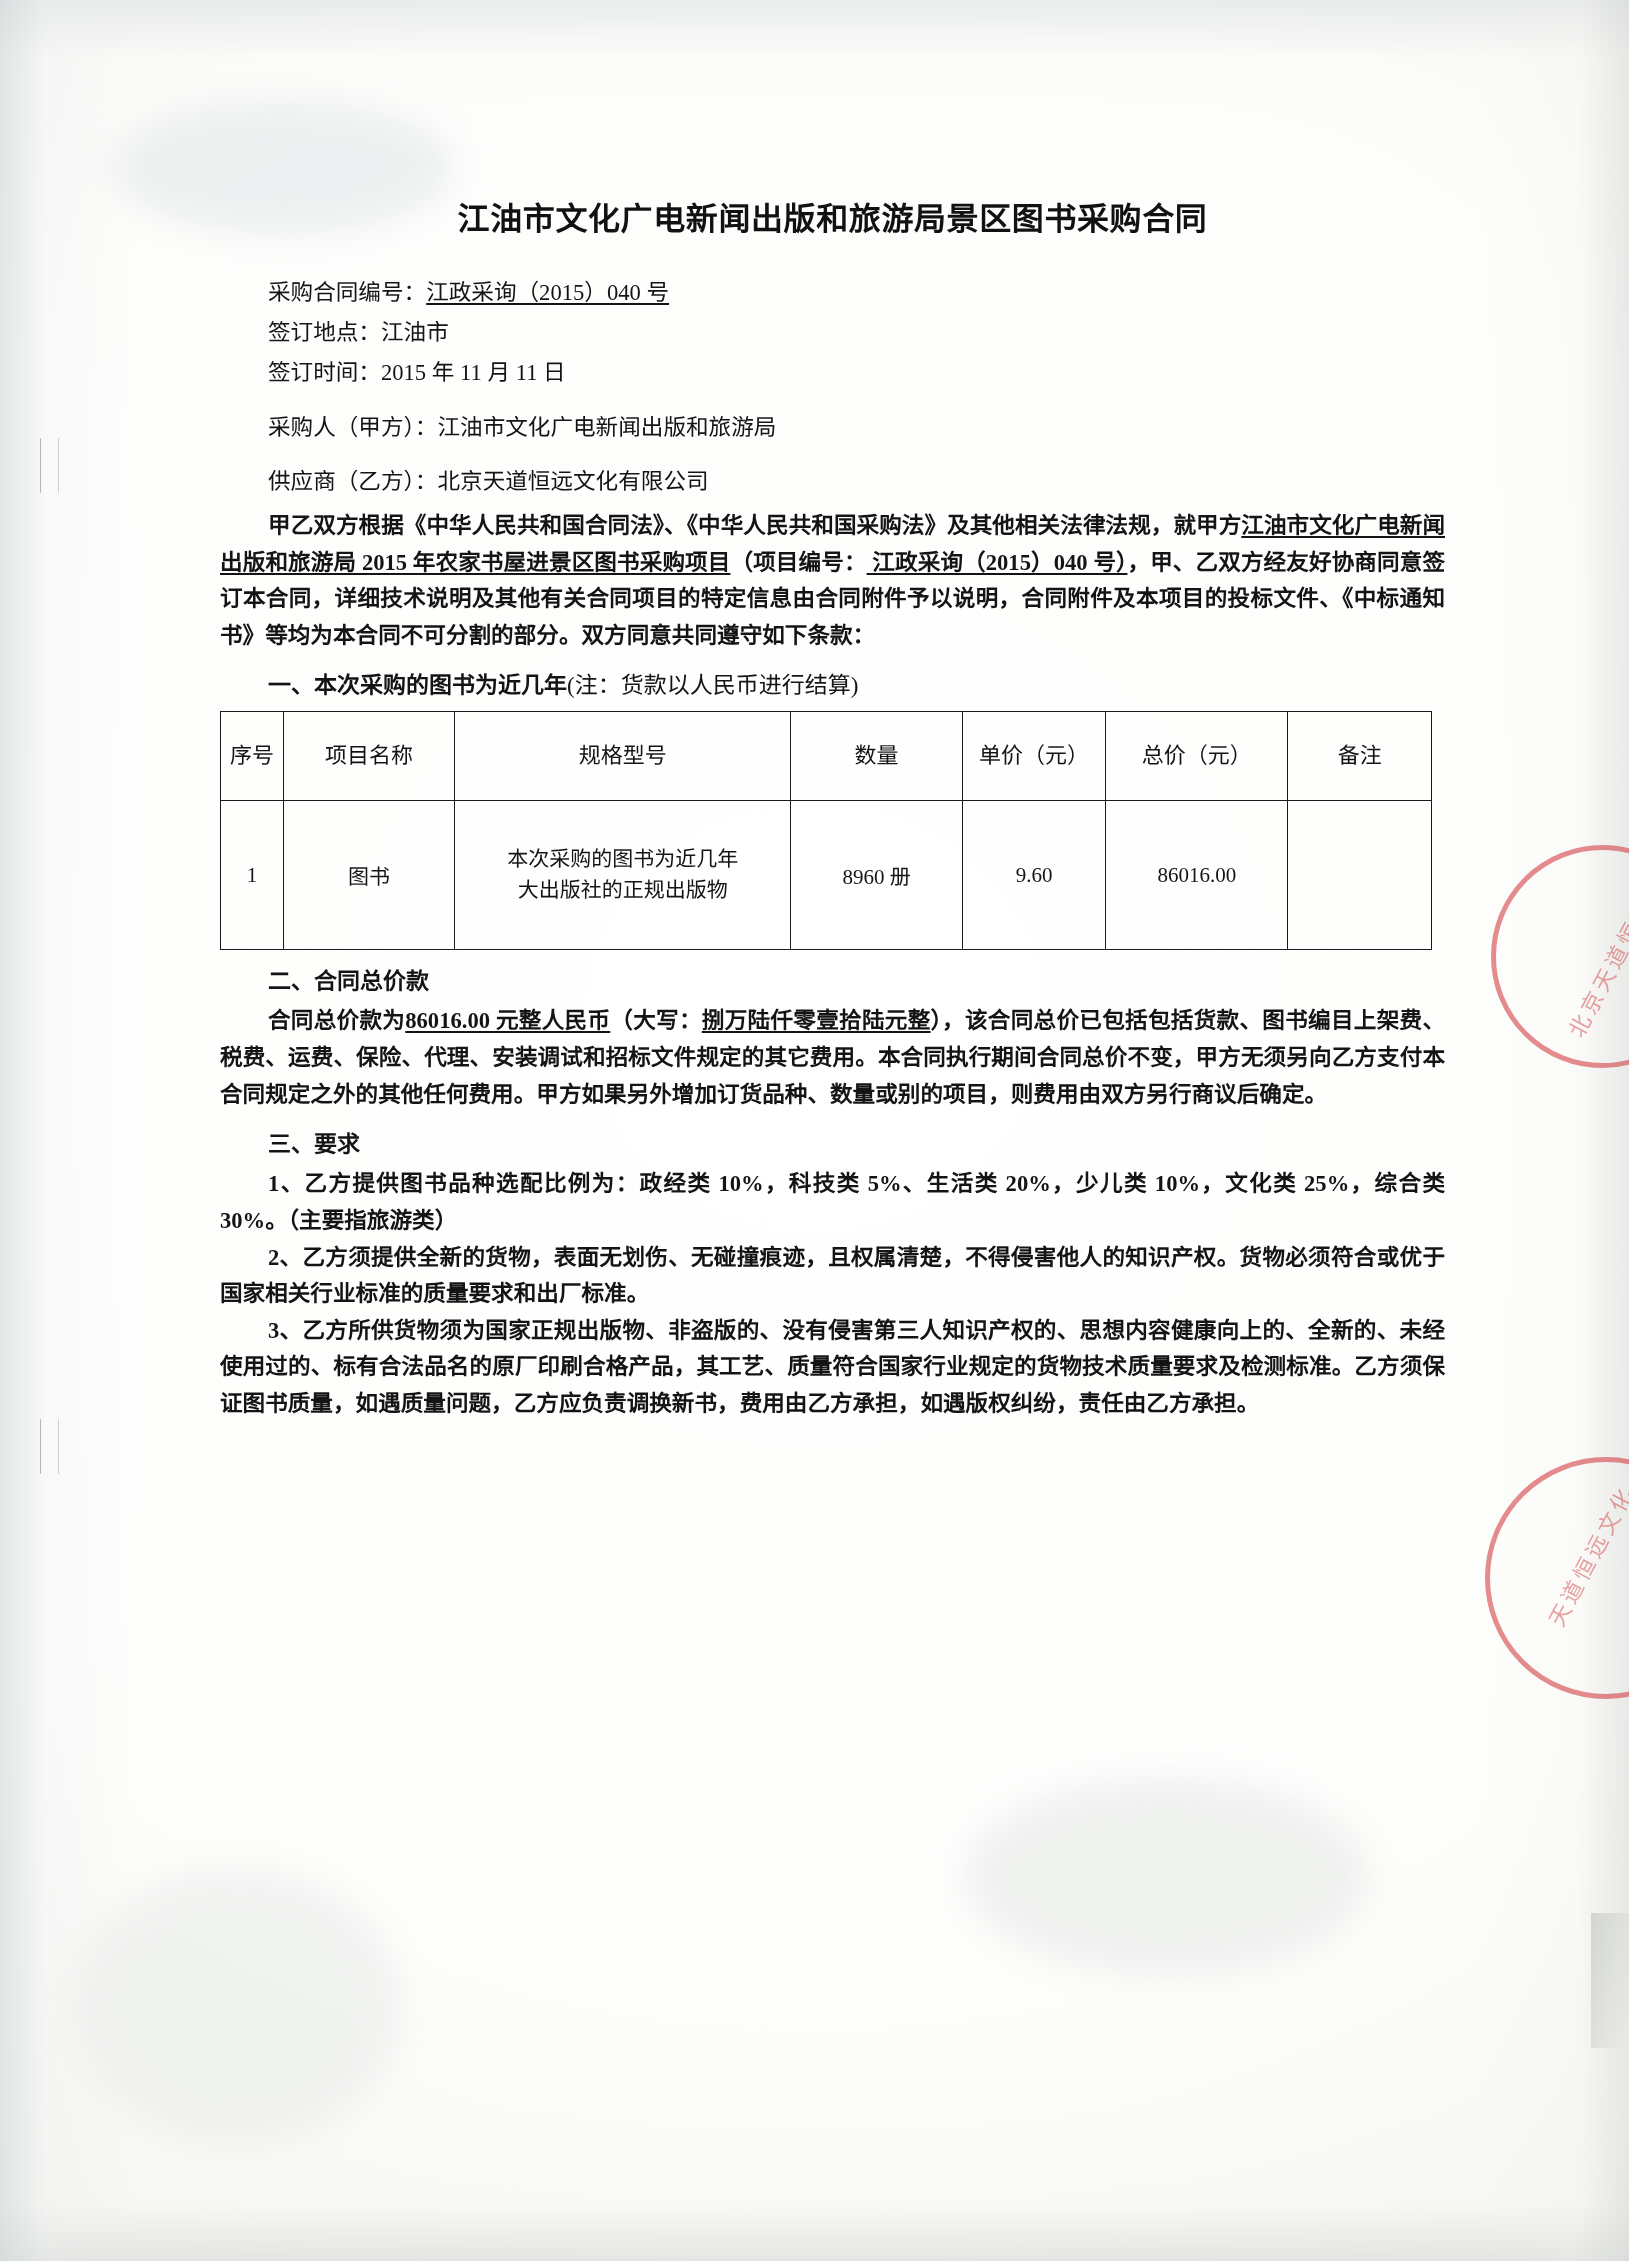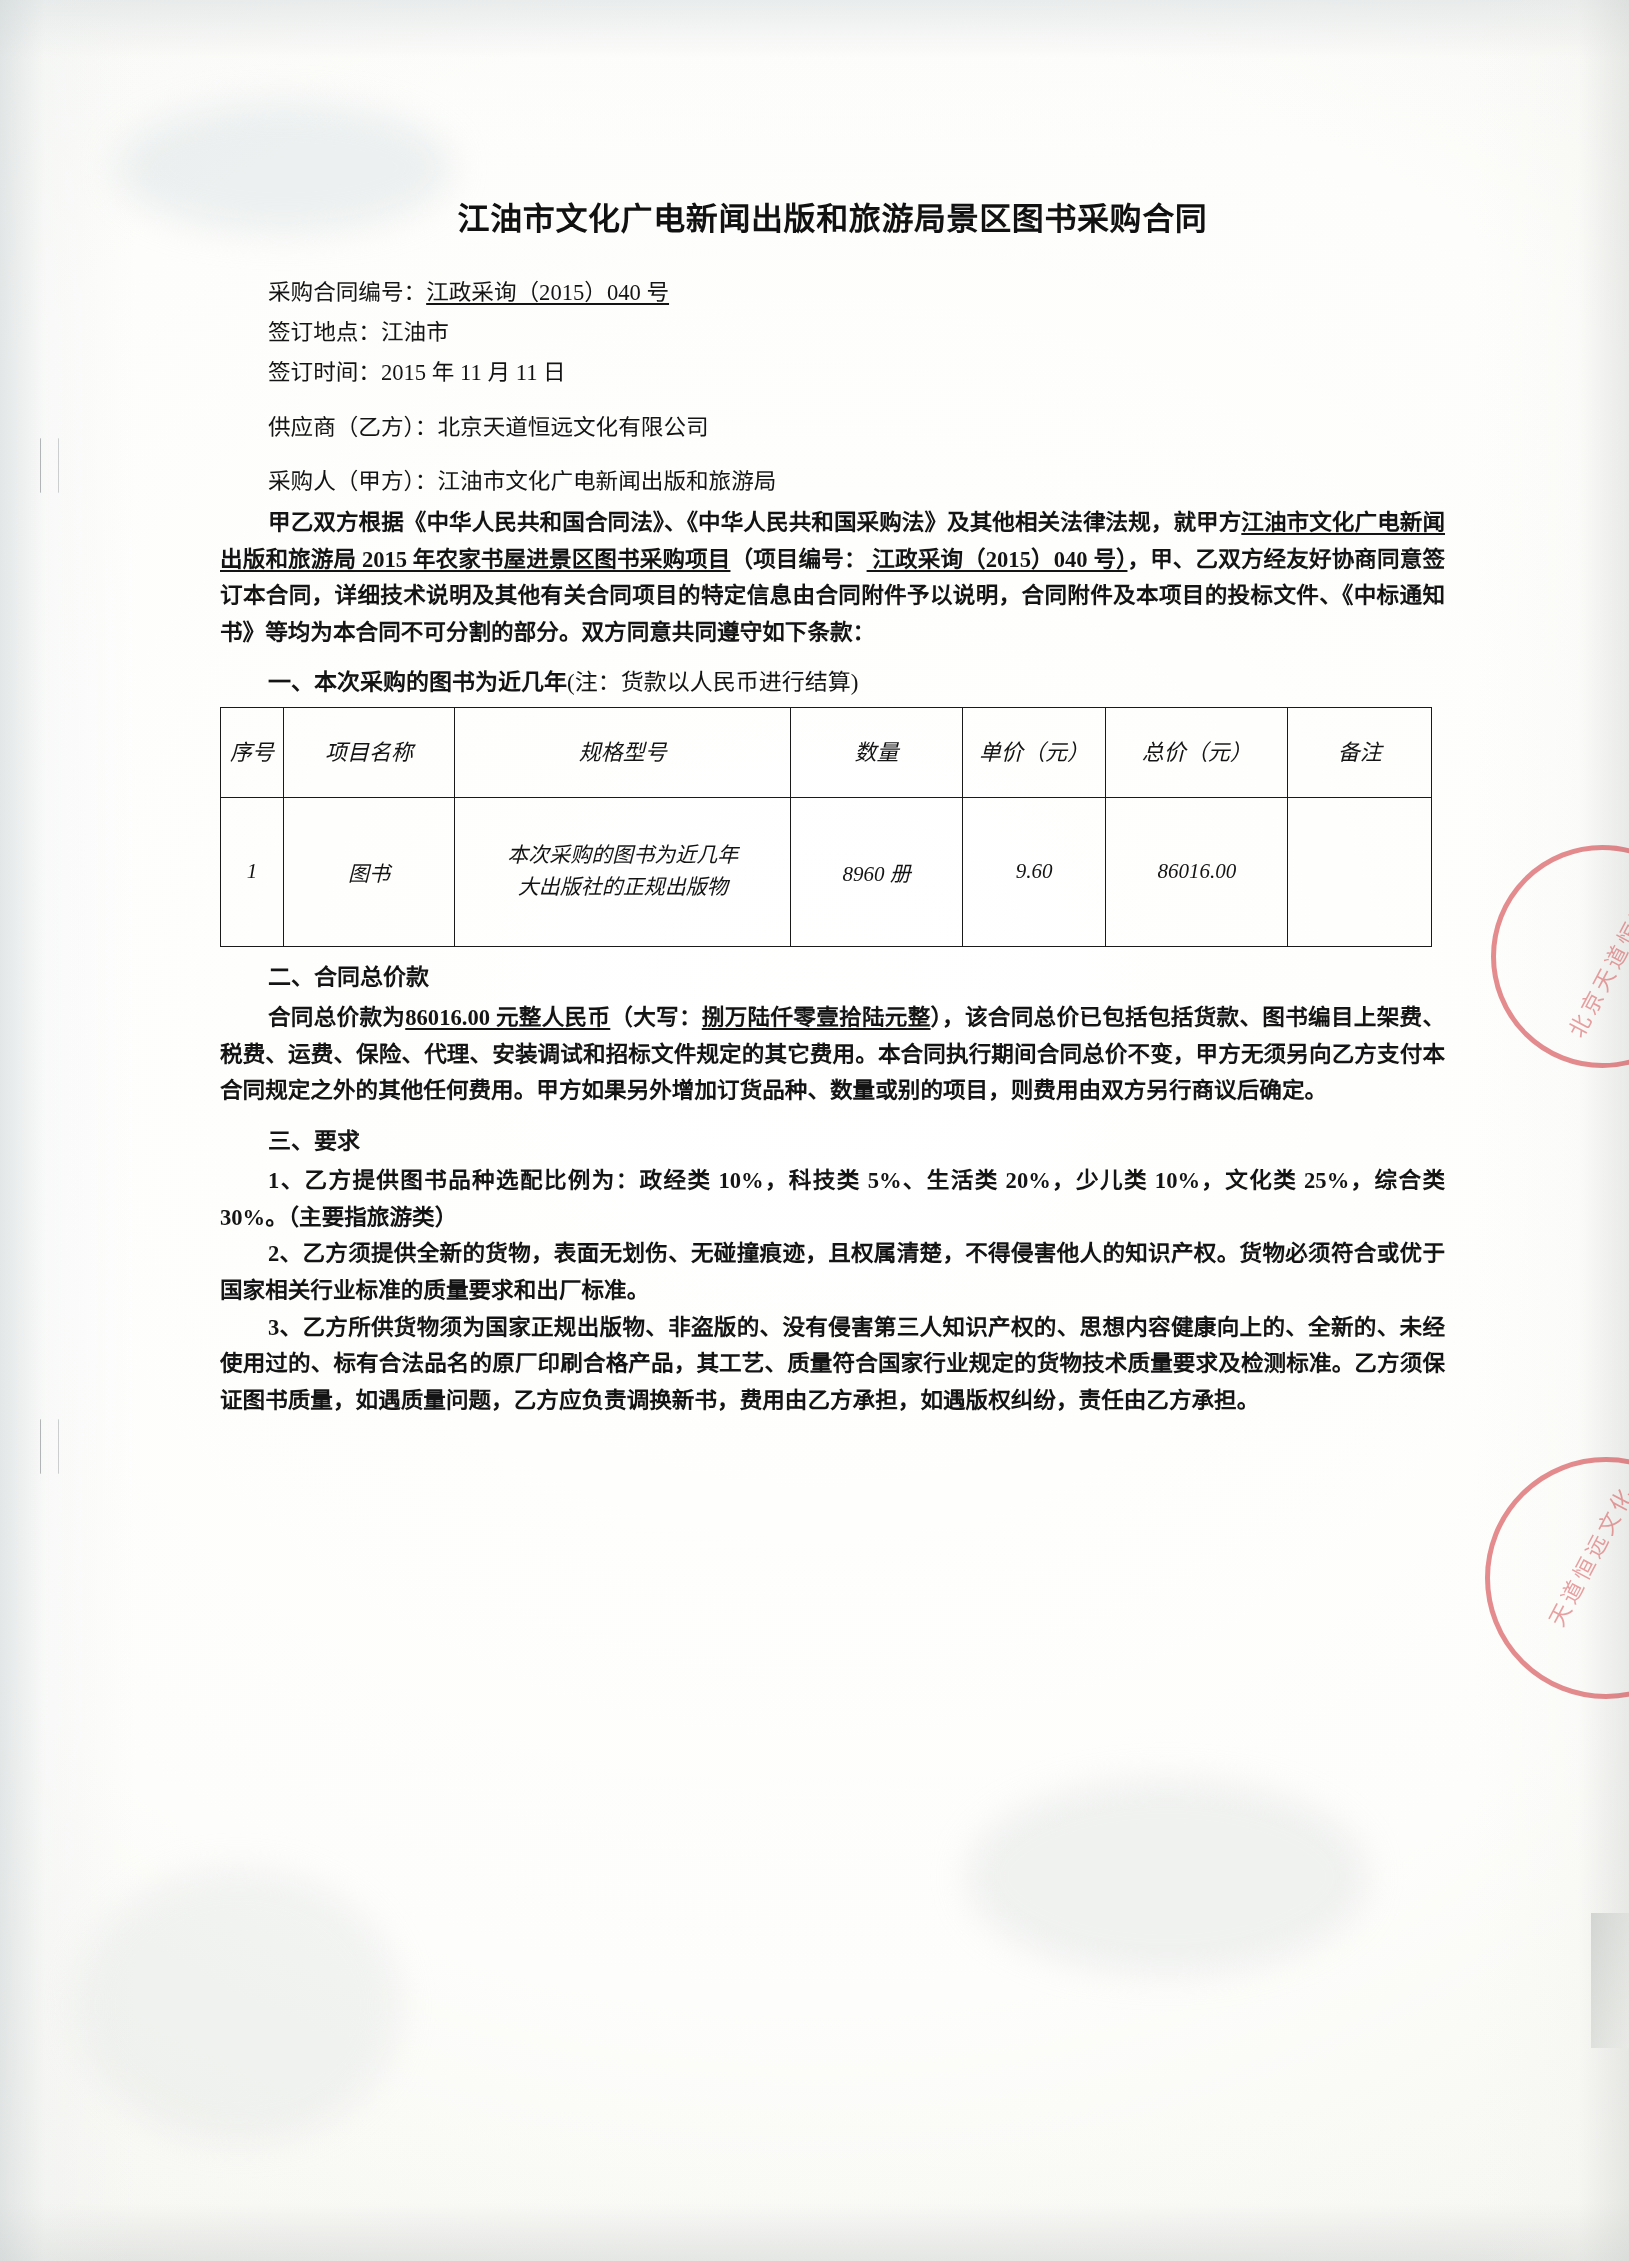"供应商（乙方）：北京天道恒远文化有限公司" p.line { order: before "采购人（甲方）：江油市文化广电新闻出版和旅游局" -> after "采购人（甲方）：江油市文化广电新闻出版和旅游局" }
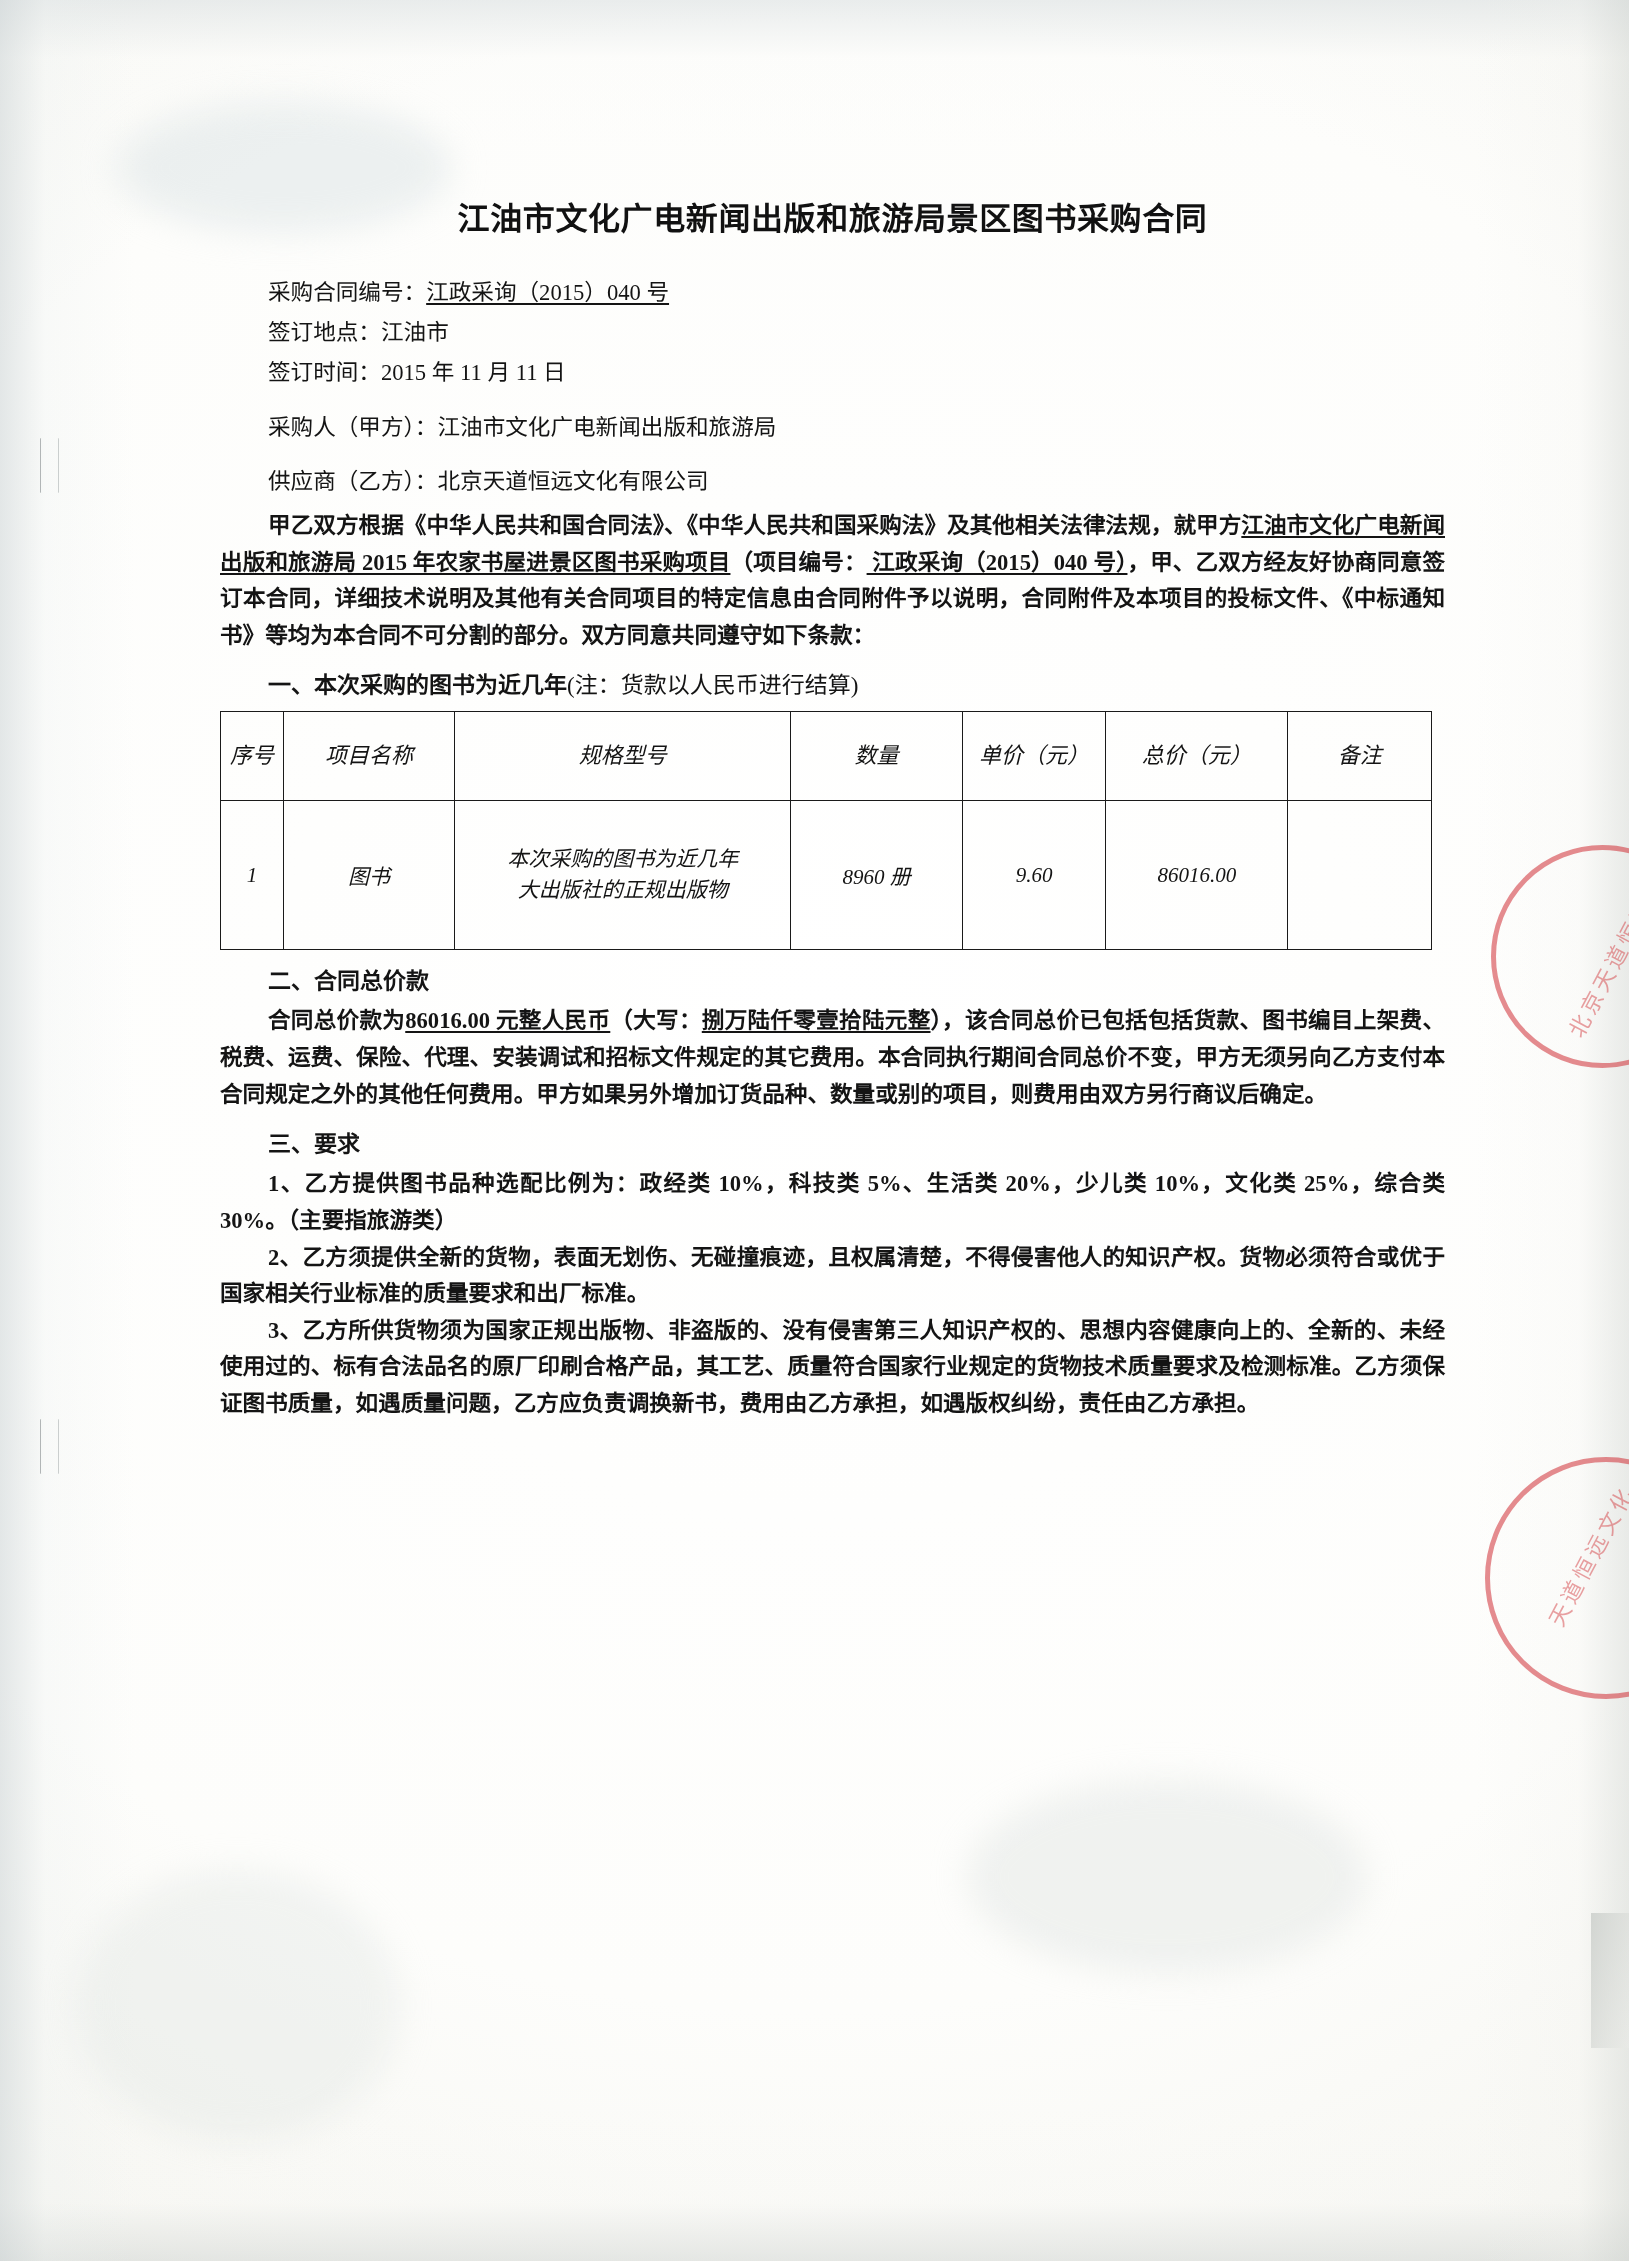"序号" table.goods { font-style: italic -> none }
